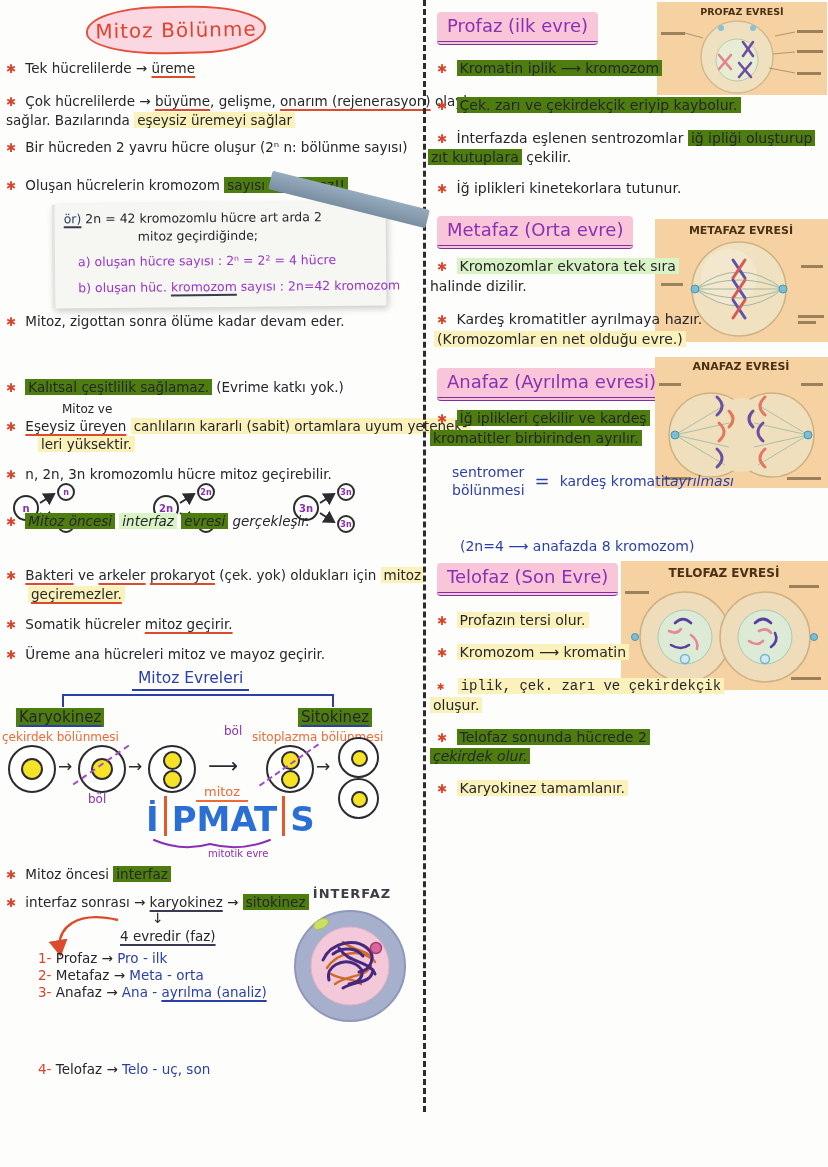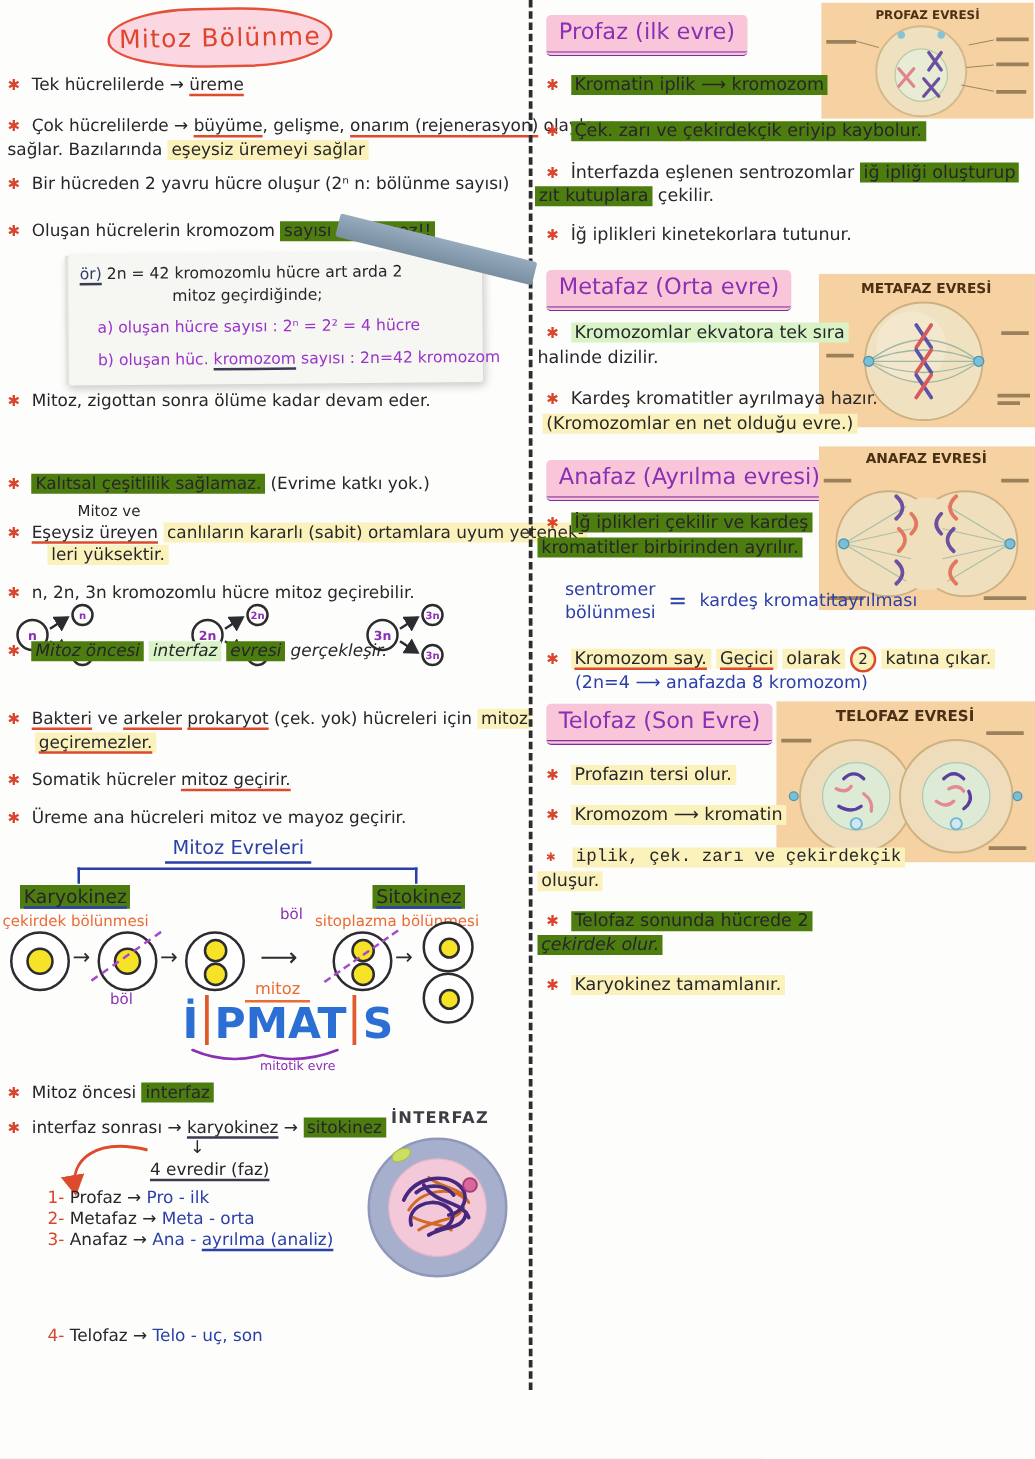"ayrılması" span { font-style: none -> italic }
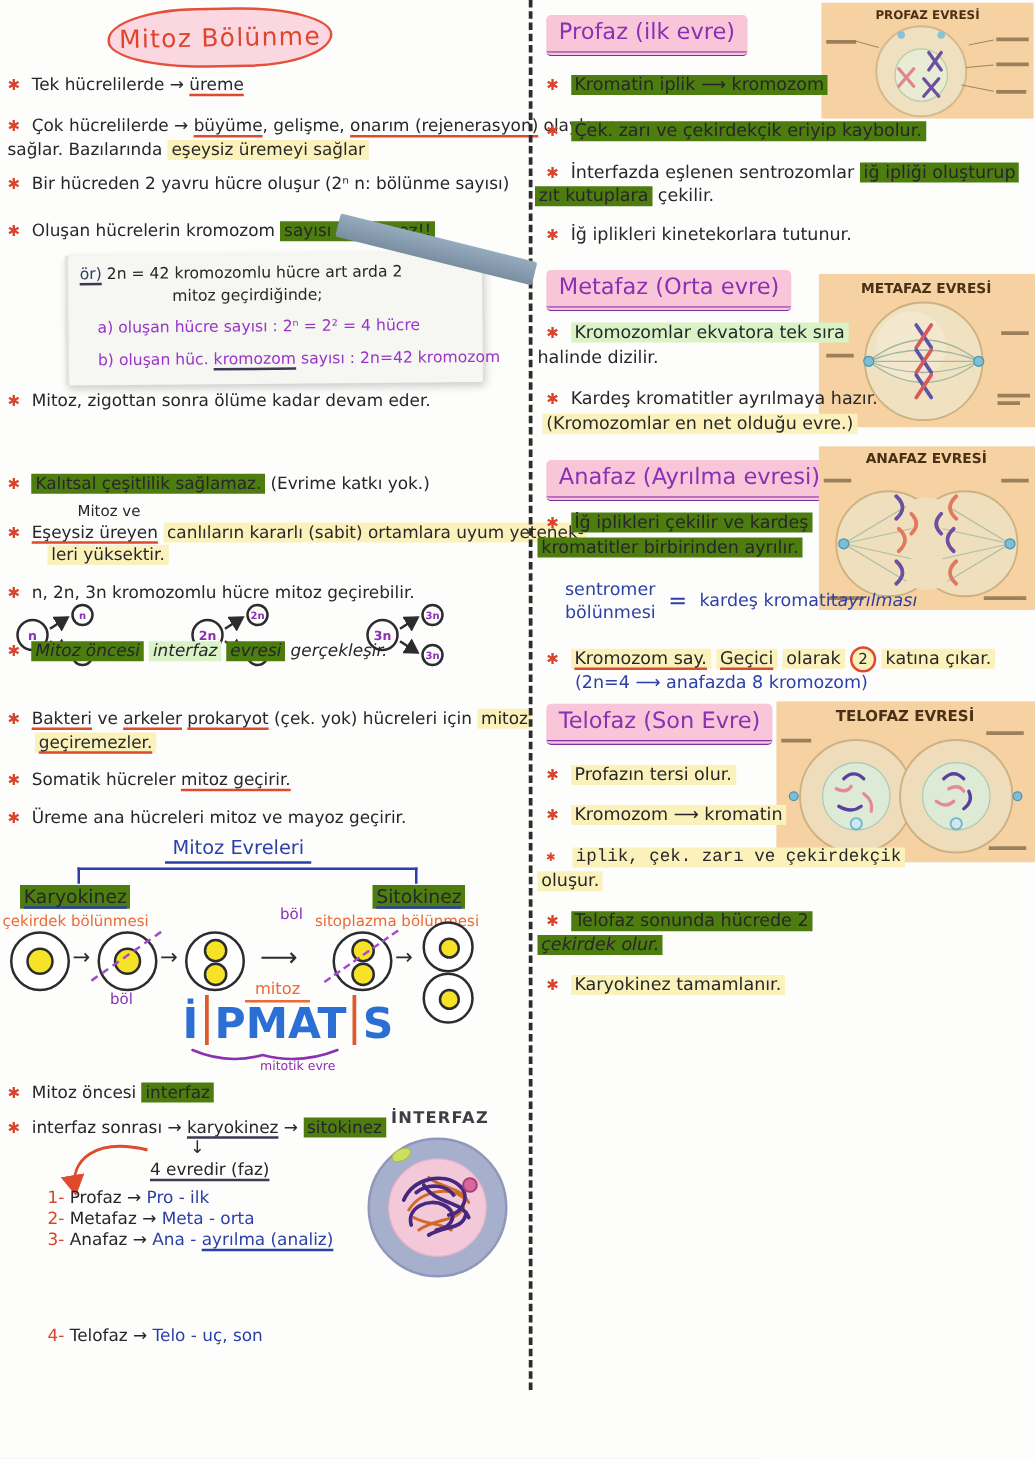"✱ Kromozom say. Geçici olarak" div.r { html: <div> <span>✱</span> <span>Kromozom say.</span> <span>Geçici</span> <span>olarak</span> <span>2</span> <span>katına çıkar.</span> </div> -> none }
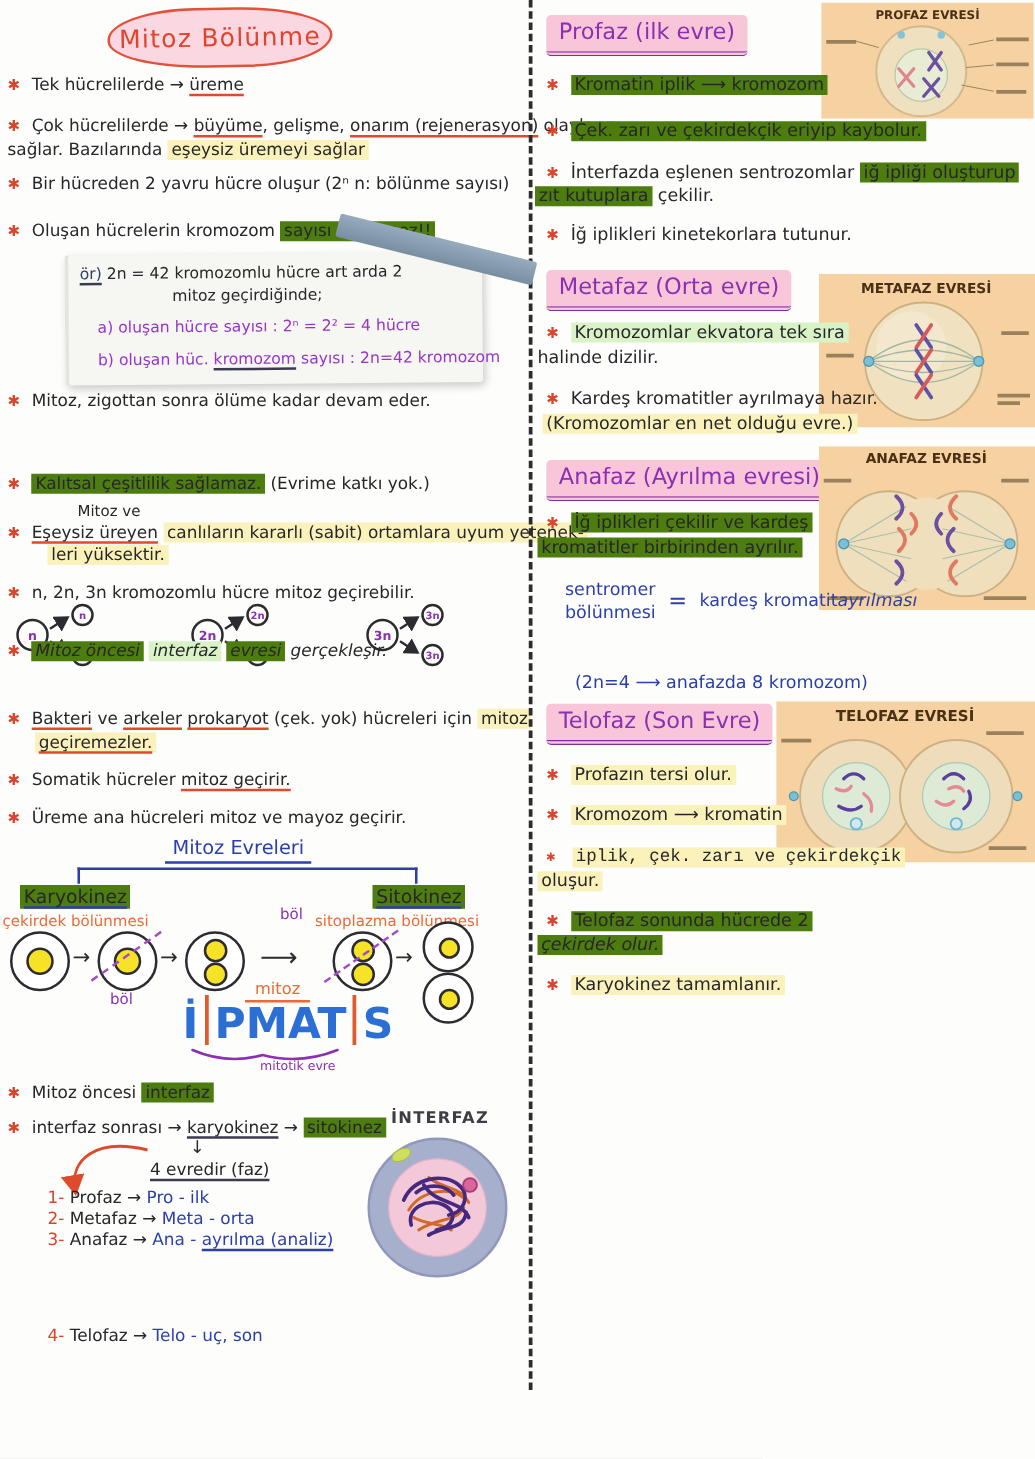"(çek. yok) hücreleri için" span { text: hücreleri -> oldukları }
